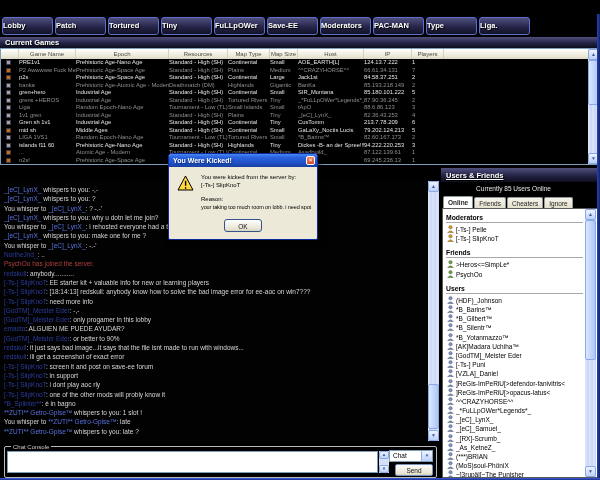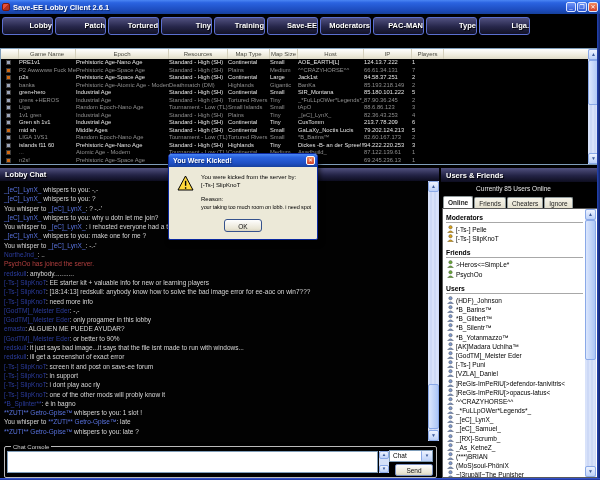"Save-EE Lobby Client 2.6.1" div.titlebar { html: <div> <span></span> <span>Save-EE Lobby Client 2.6.1</span> <span> <span>_</span> <span>❐</span> <span>✕</span> </span> </div> -> none }
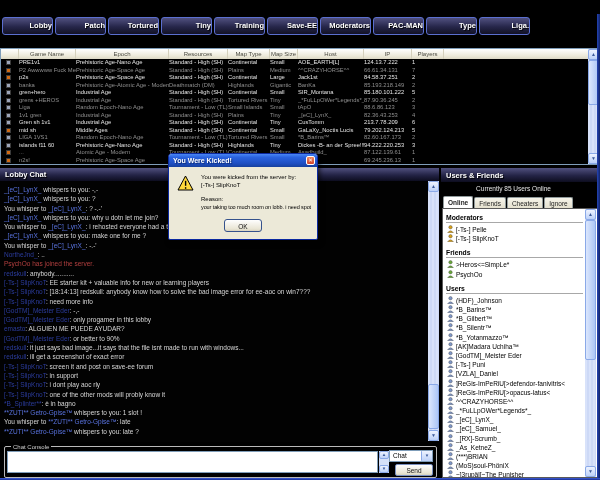"Lobby" .menu-btn { text-align: right -> left }
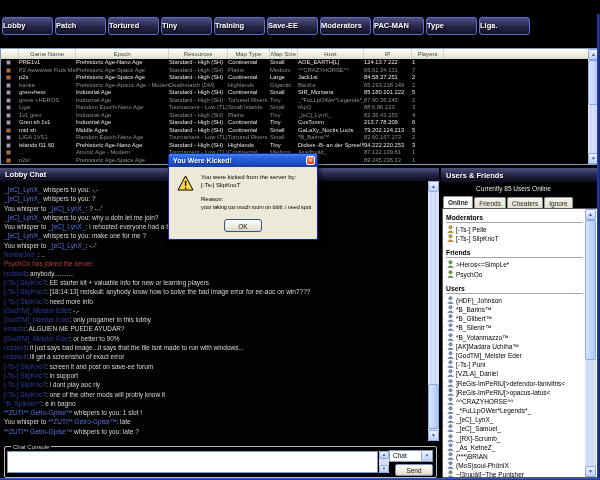"Training" div.menu-btn { text: Training -> FuLLpOWer }
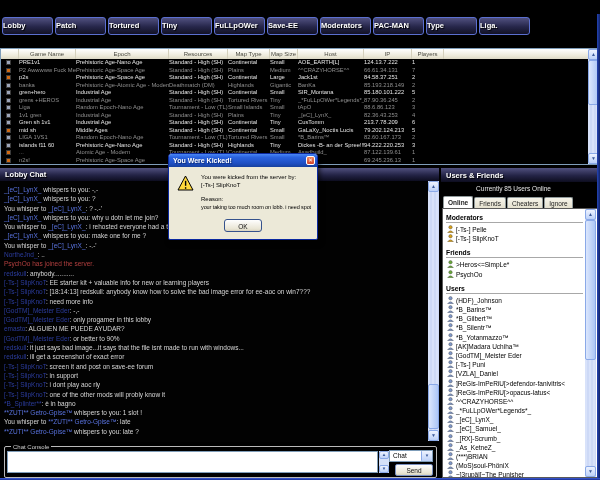"Current Games" div.hdrbar { html: none -> <div> <span>Current Games</span> </div> }
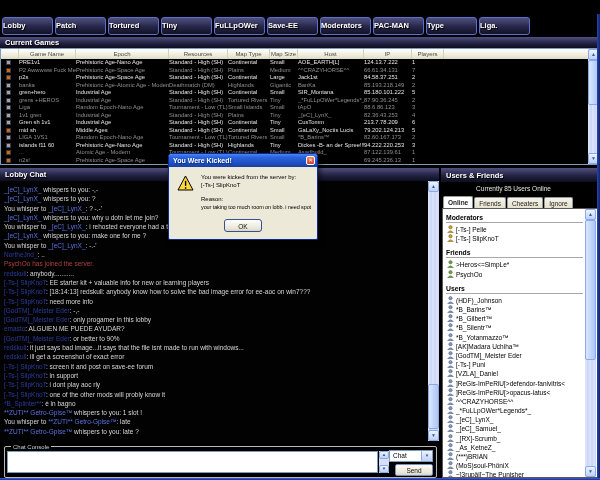"Lobby Chat" div.hdrbar { html: <div> <span>Lobby Chat</span> </div> -> none }
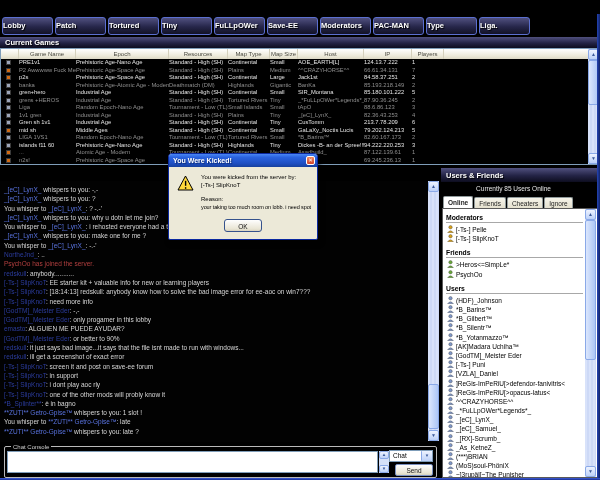"Users & Friends" div.hdrbar { text-decoration: none -> underline }
